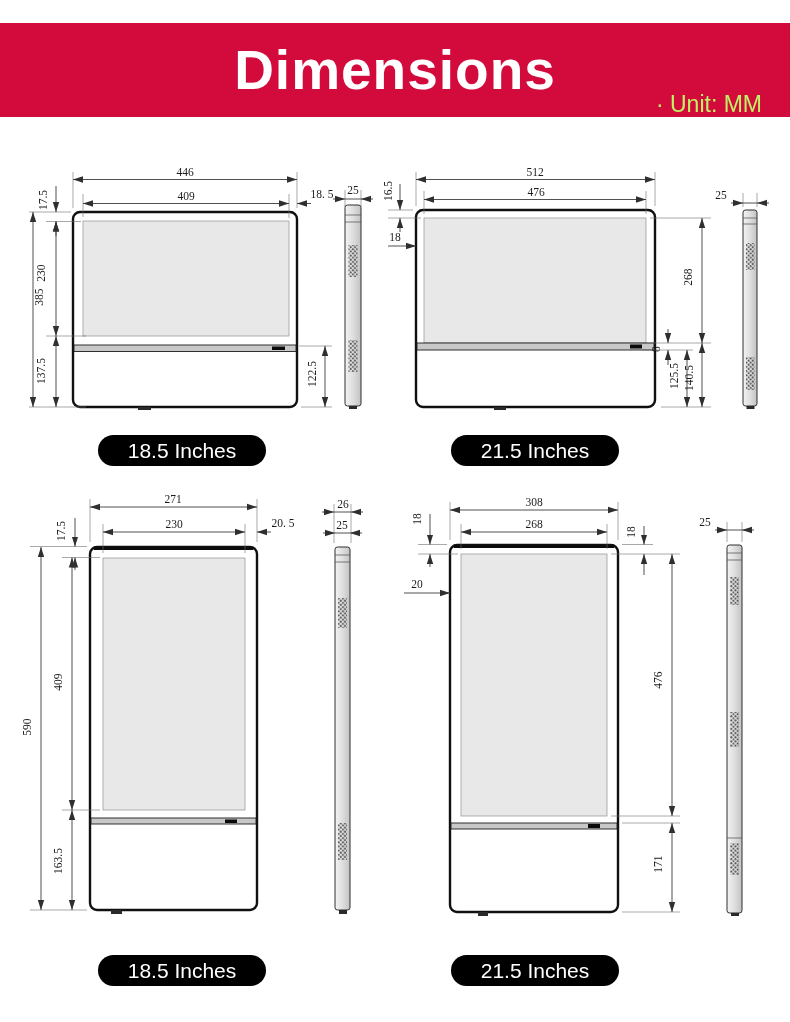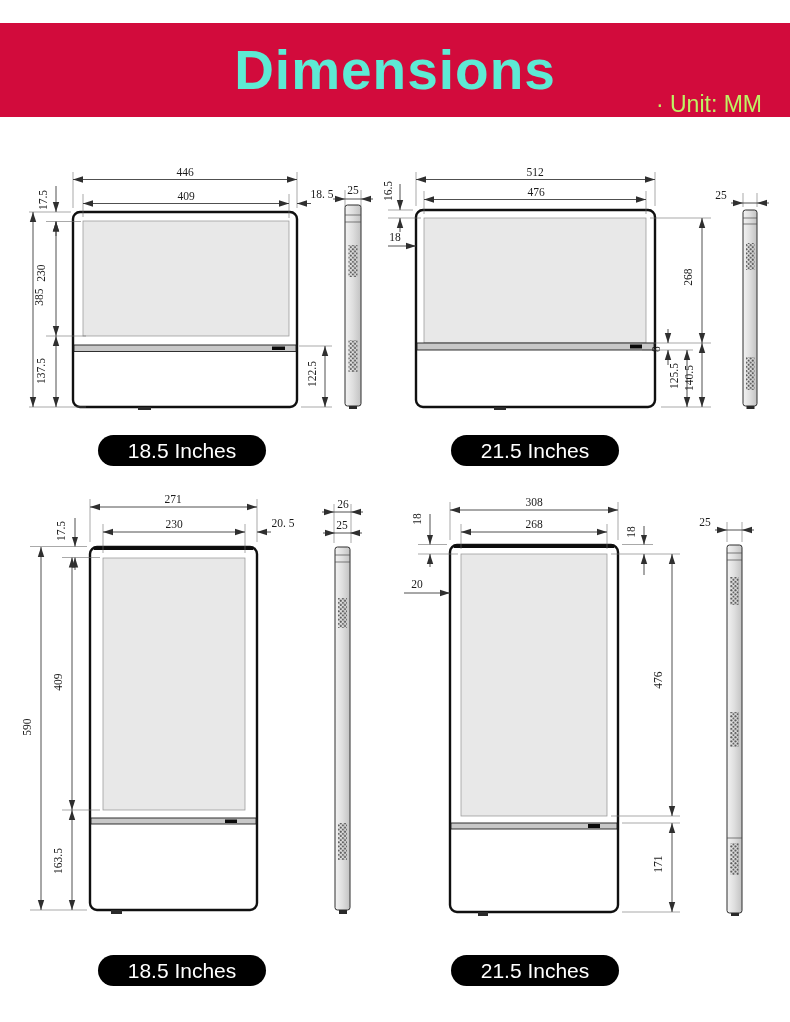"Dimensions" .banner h1 { color: #5eead4 -> #ffffff }
